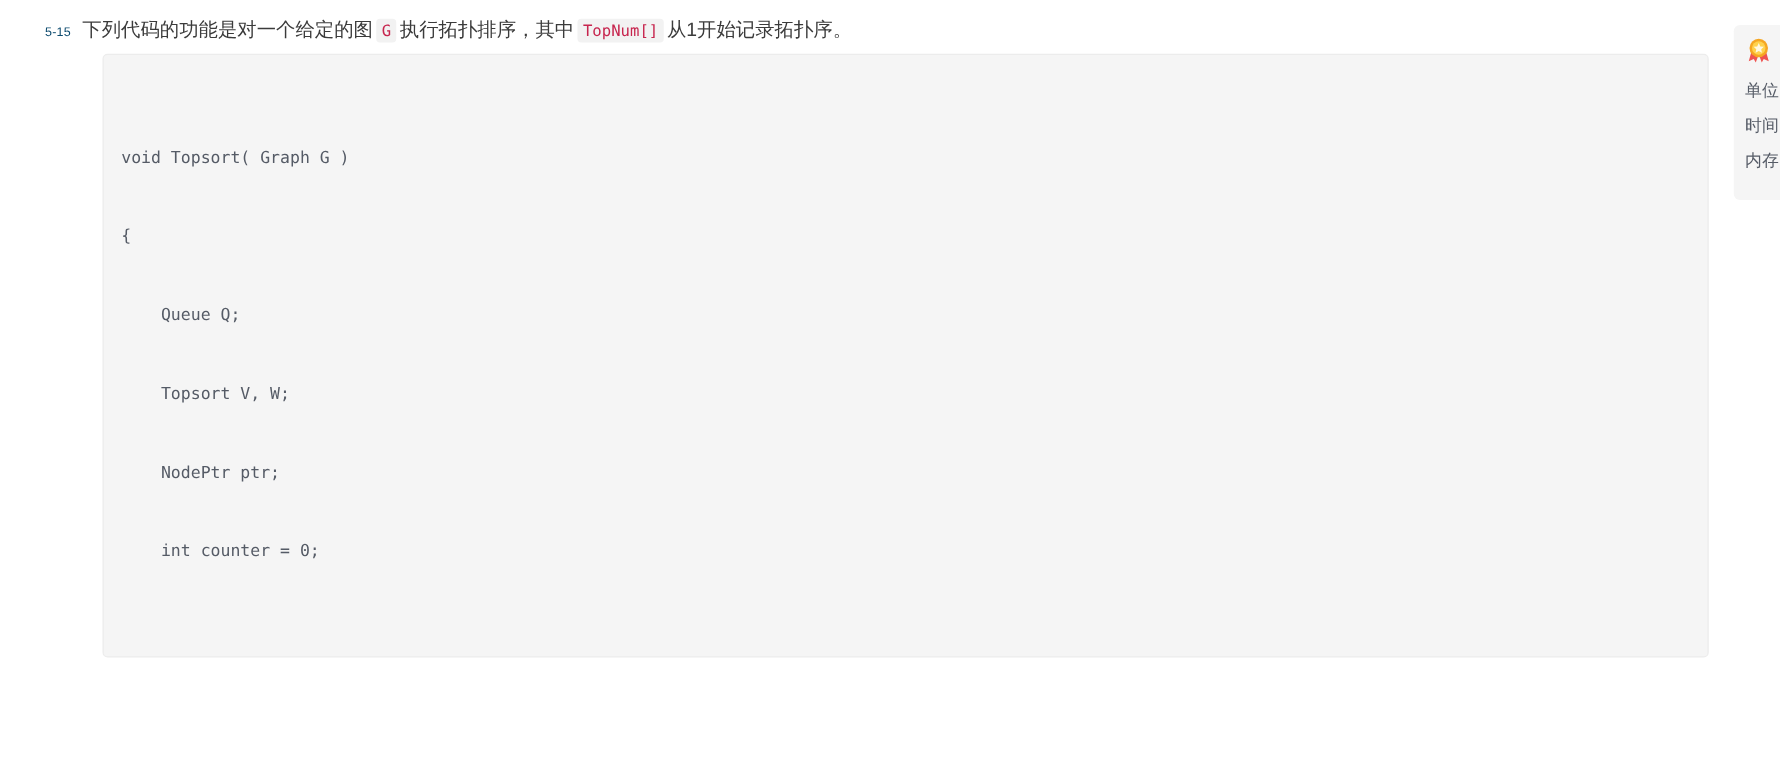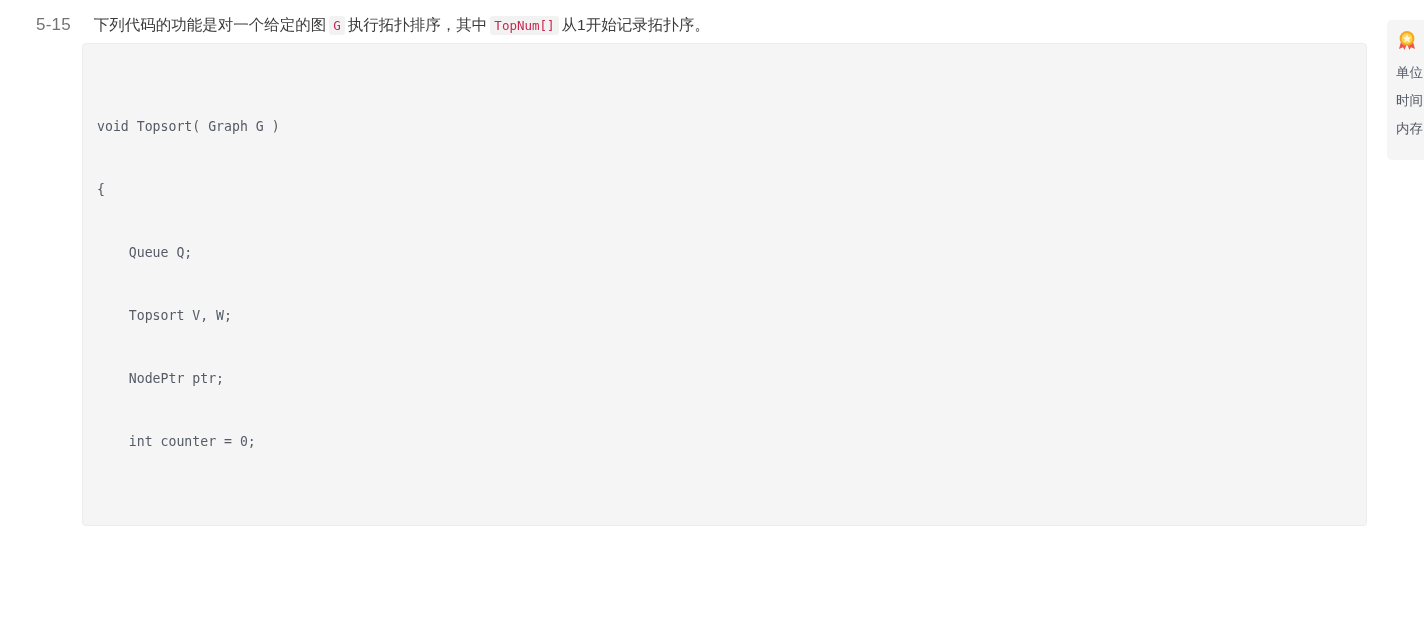"5-15" .q-number { color: #737373 -> #0c4a6e; font-size: 17px -> 10px }
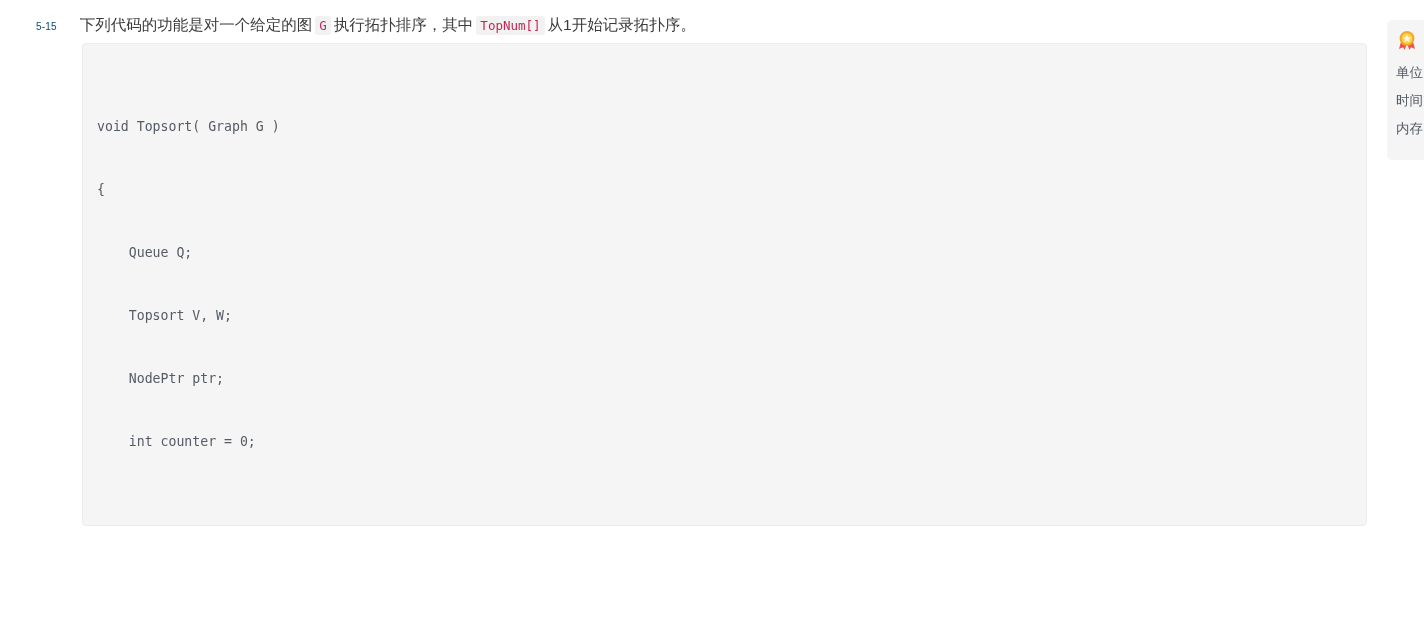"下列代码的功能是对一个给定的图 G 执行拓扑排序，其中 TopNum[]" .q-text { margin-left: 14px -> none }
